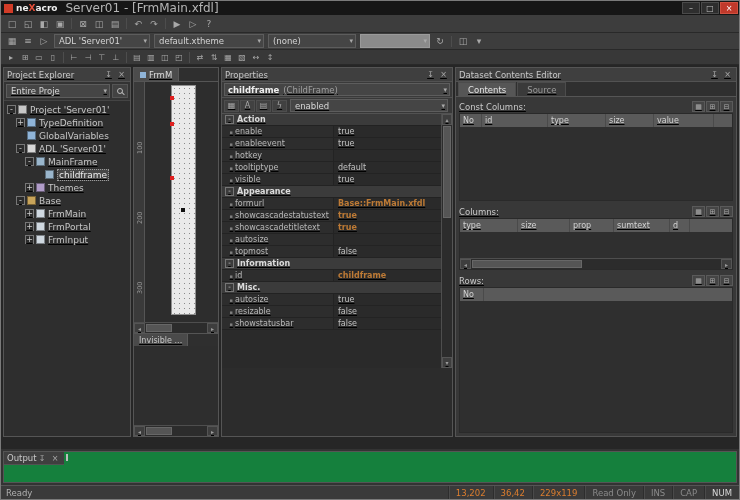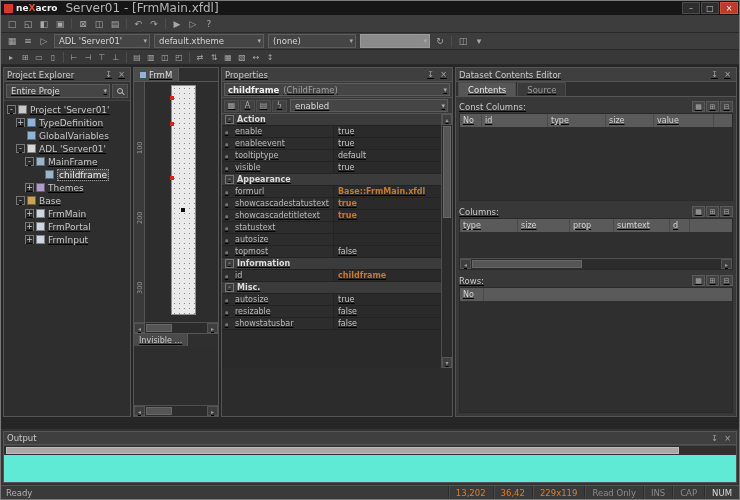"enable" .prop-row .key { text-align: none -> right }
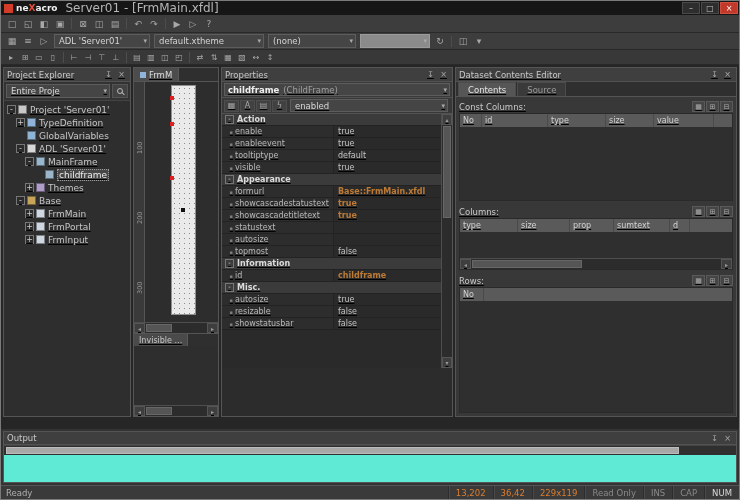"hotkey" div.prop-row { html: none -> <div> <div> <span>▪</span> <span>hotkey</span> </div> <div></div> </div> }
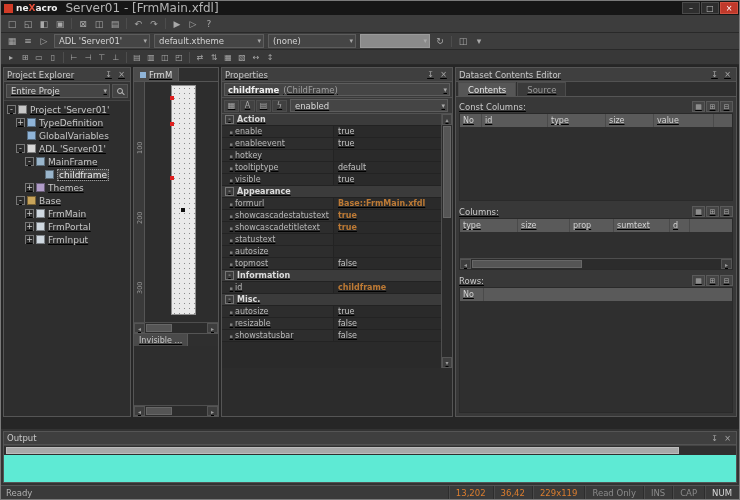"statustext" div.prop-row { html: <div> <div> <span>▪</span> <span>statustext</span> </div> <div></div> </div> -> none }
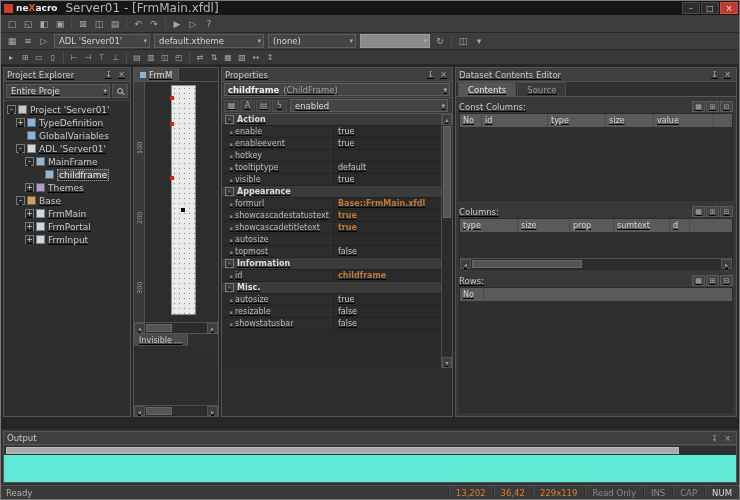"Output" .output-panel { background: #5eead4 -> #15803d; flex-direction: column -> none; height: 52px -> 32px }
